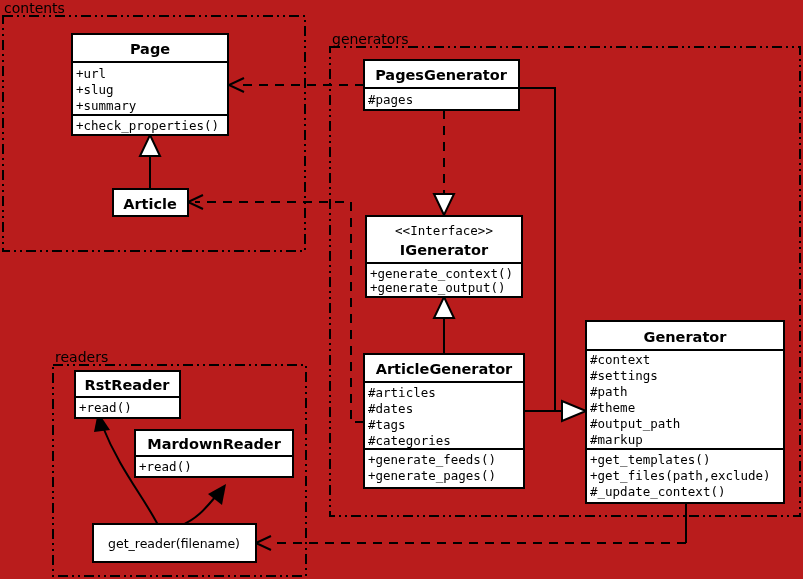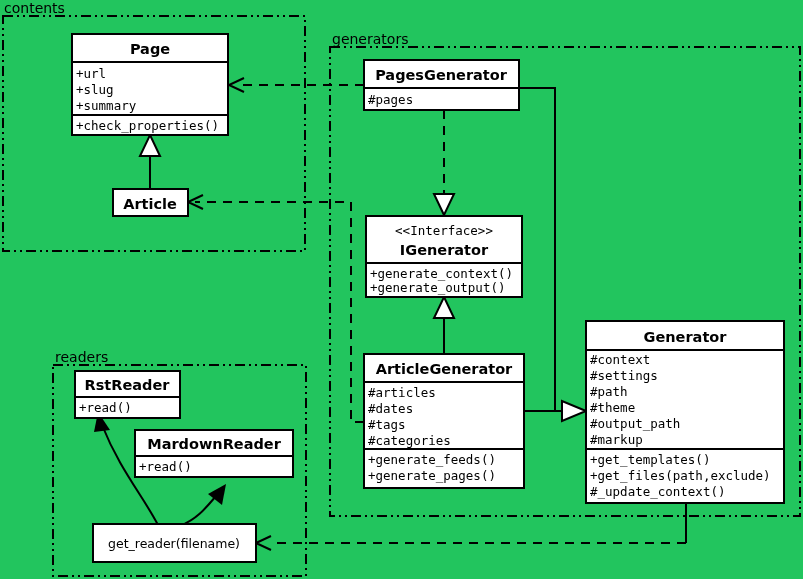"contents" #diagram-root { background: #22c55e -> #b91c1c }
